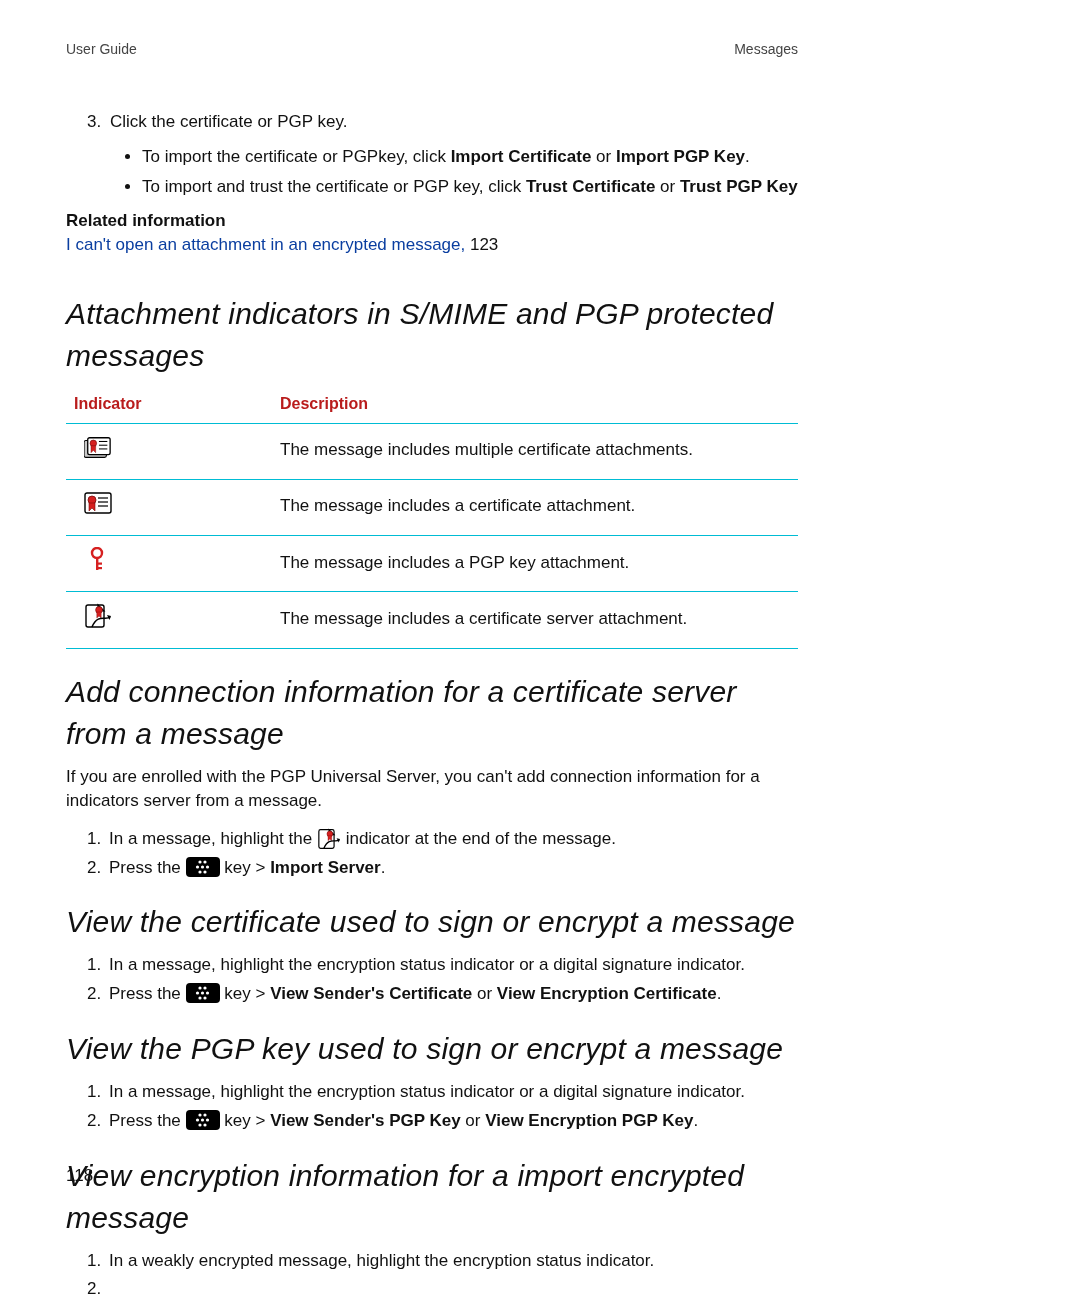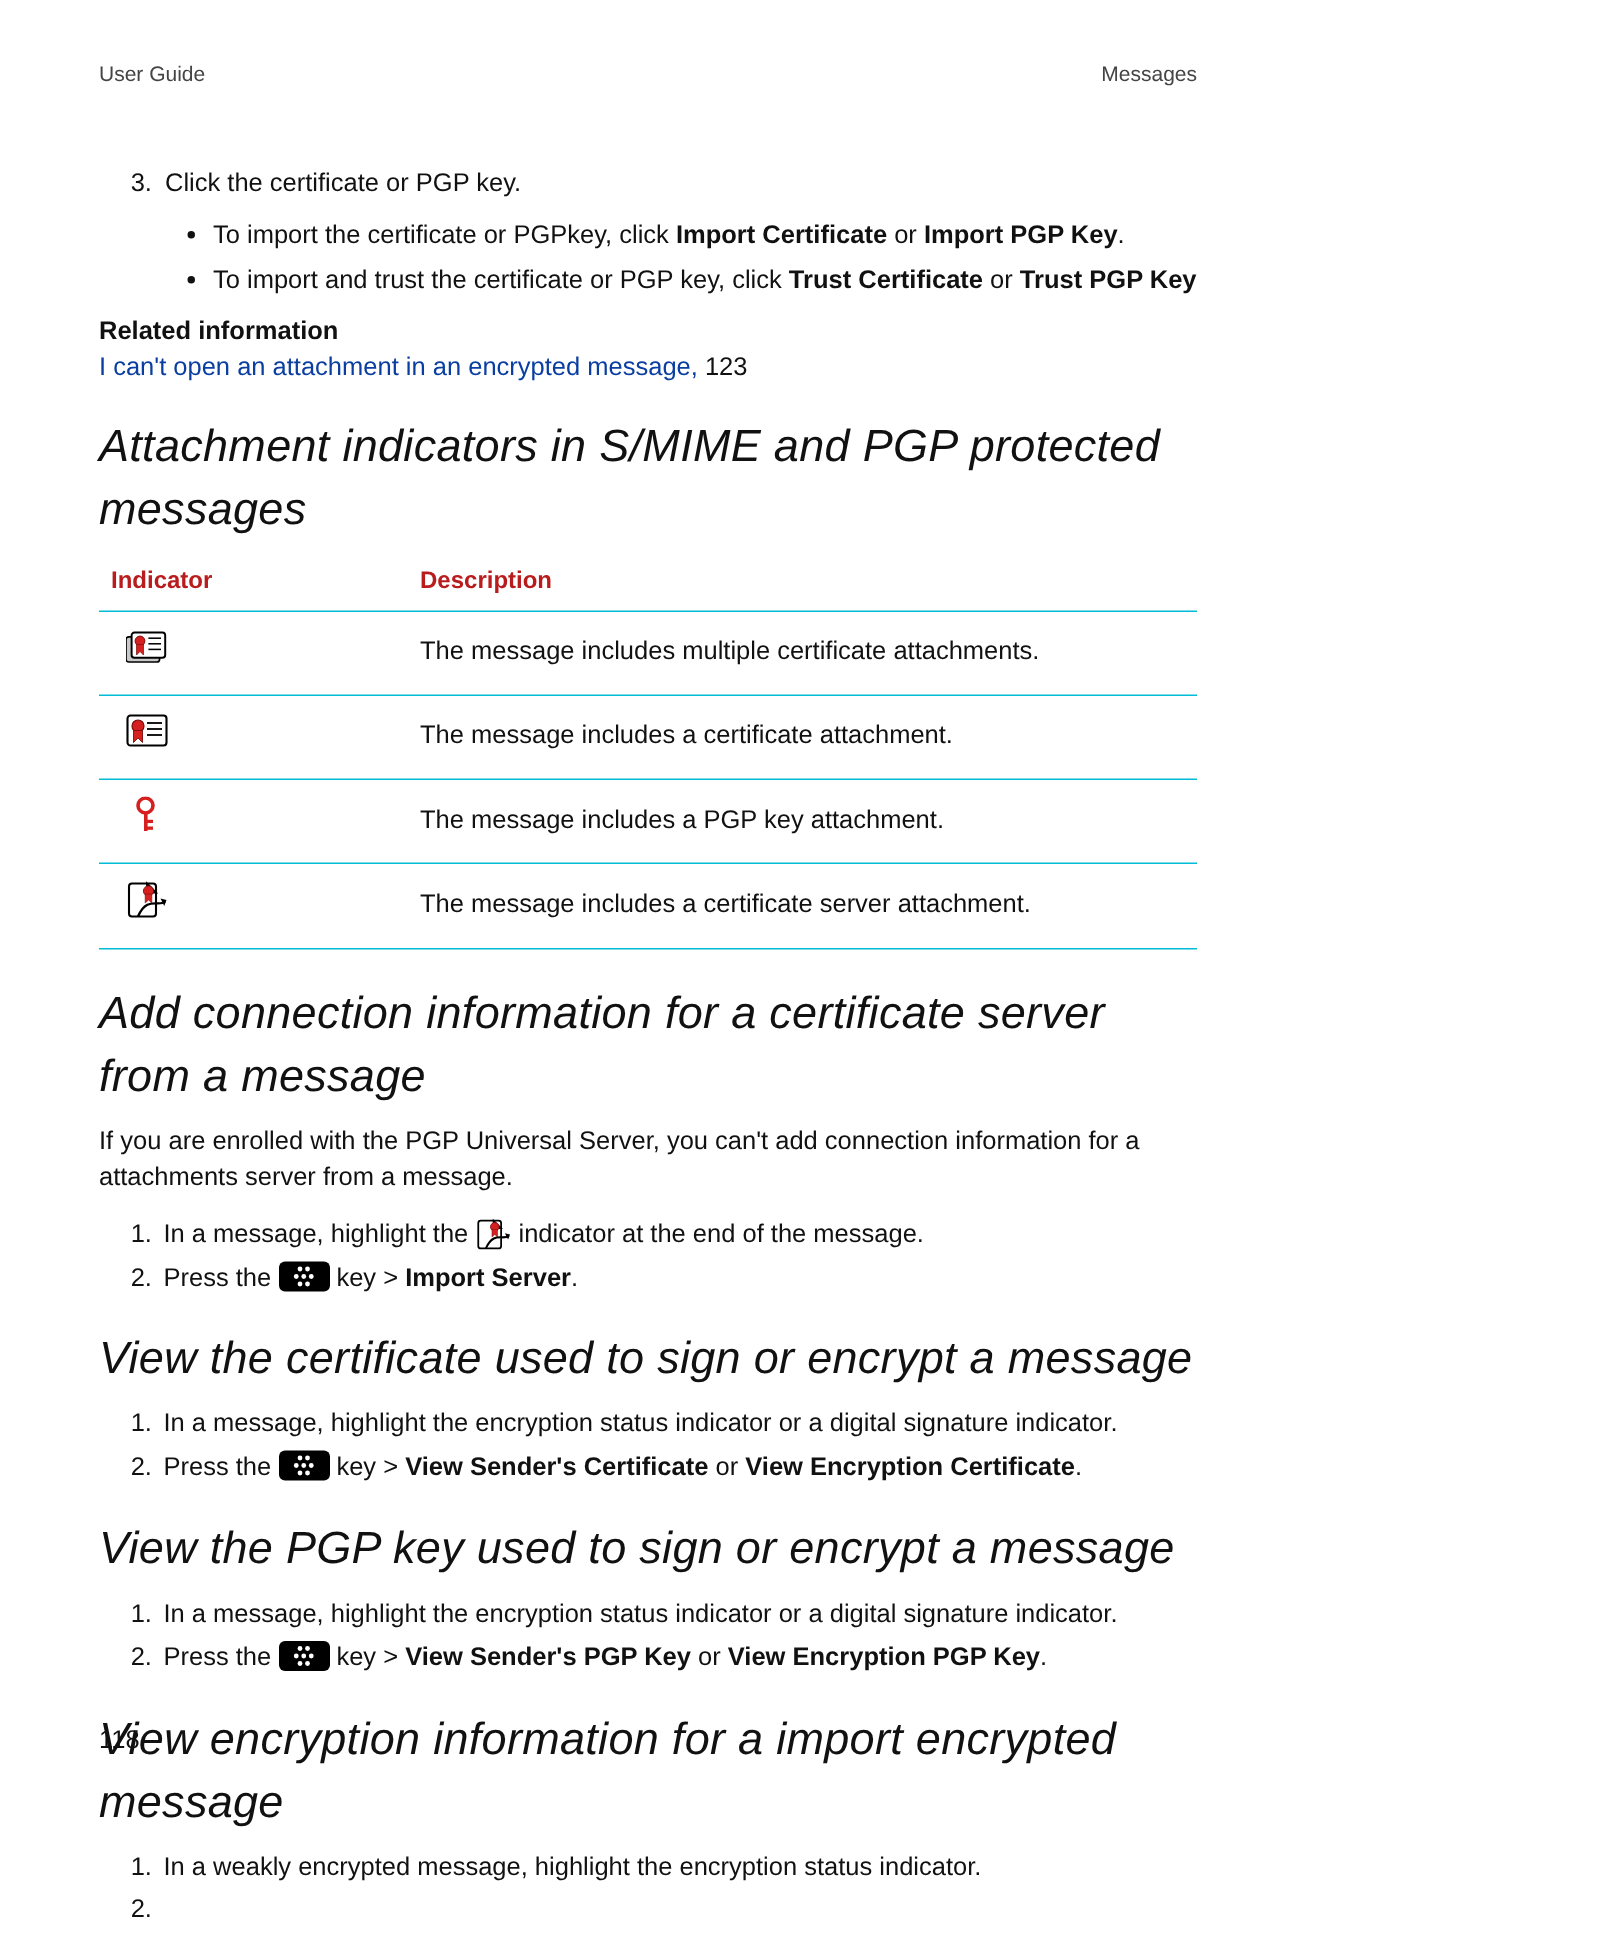"Attachment indicators in S/MIME and" h2.italic.first { margin-top: 20px -> 36px }
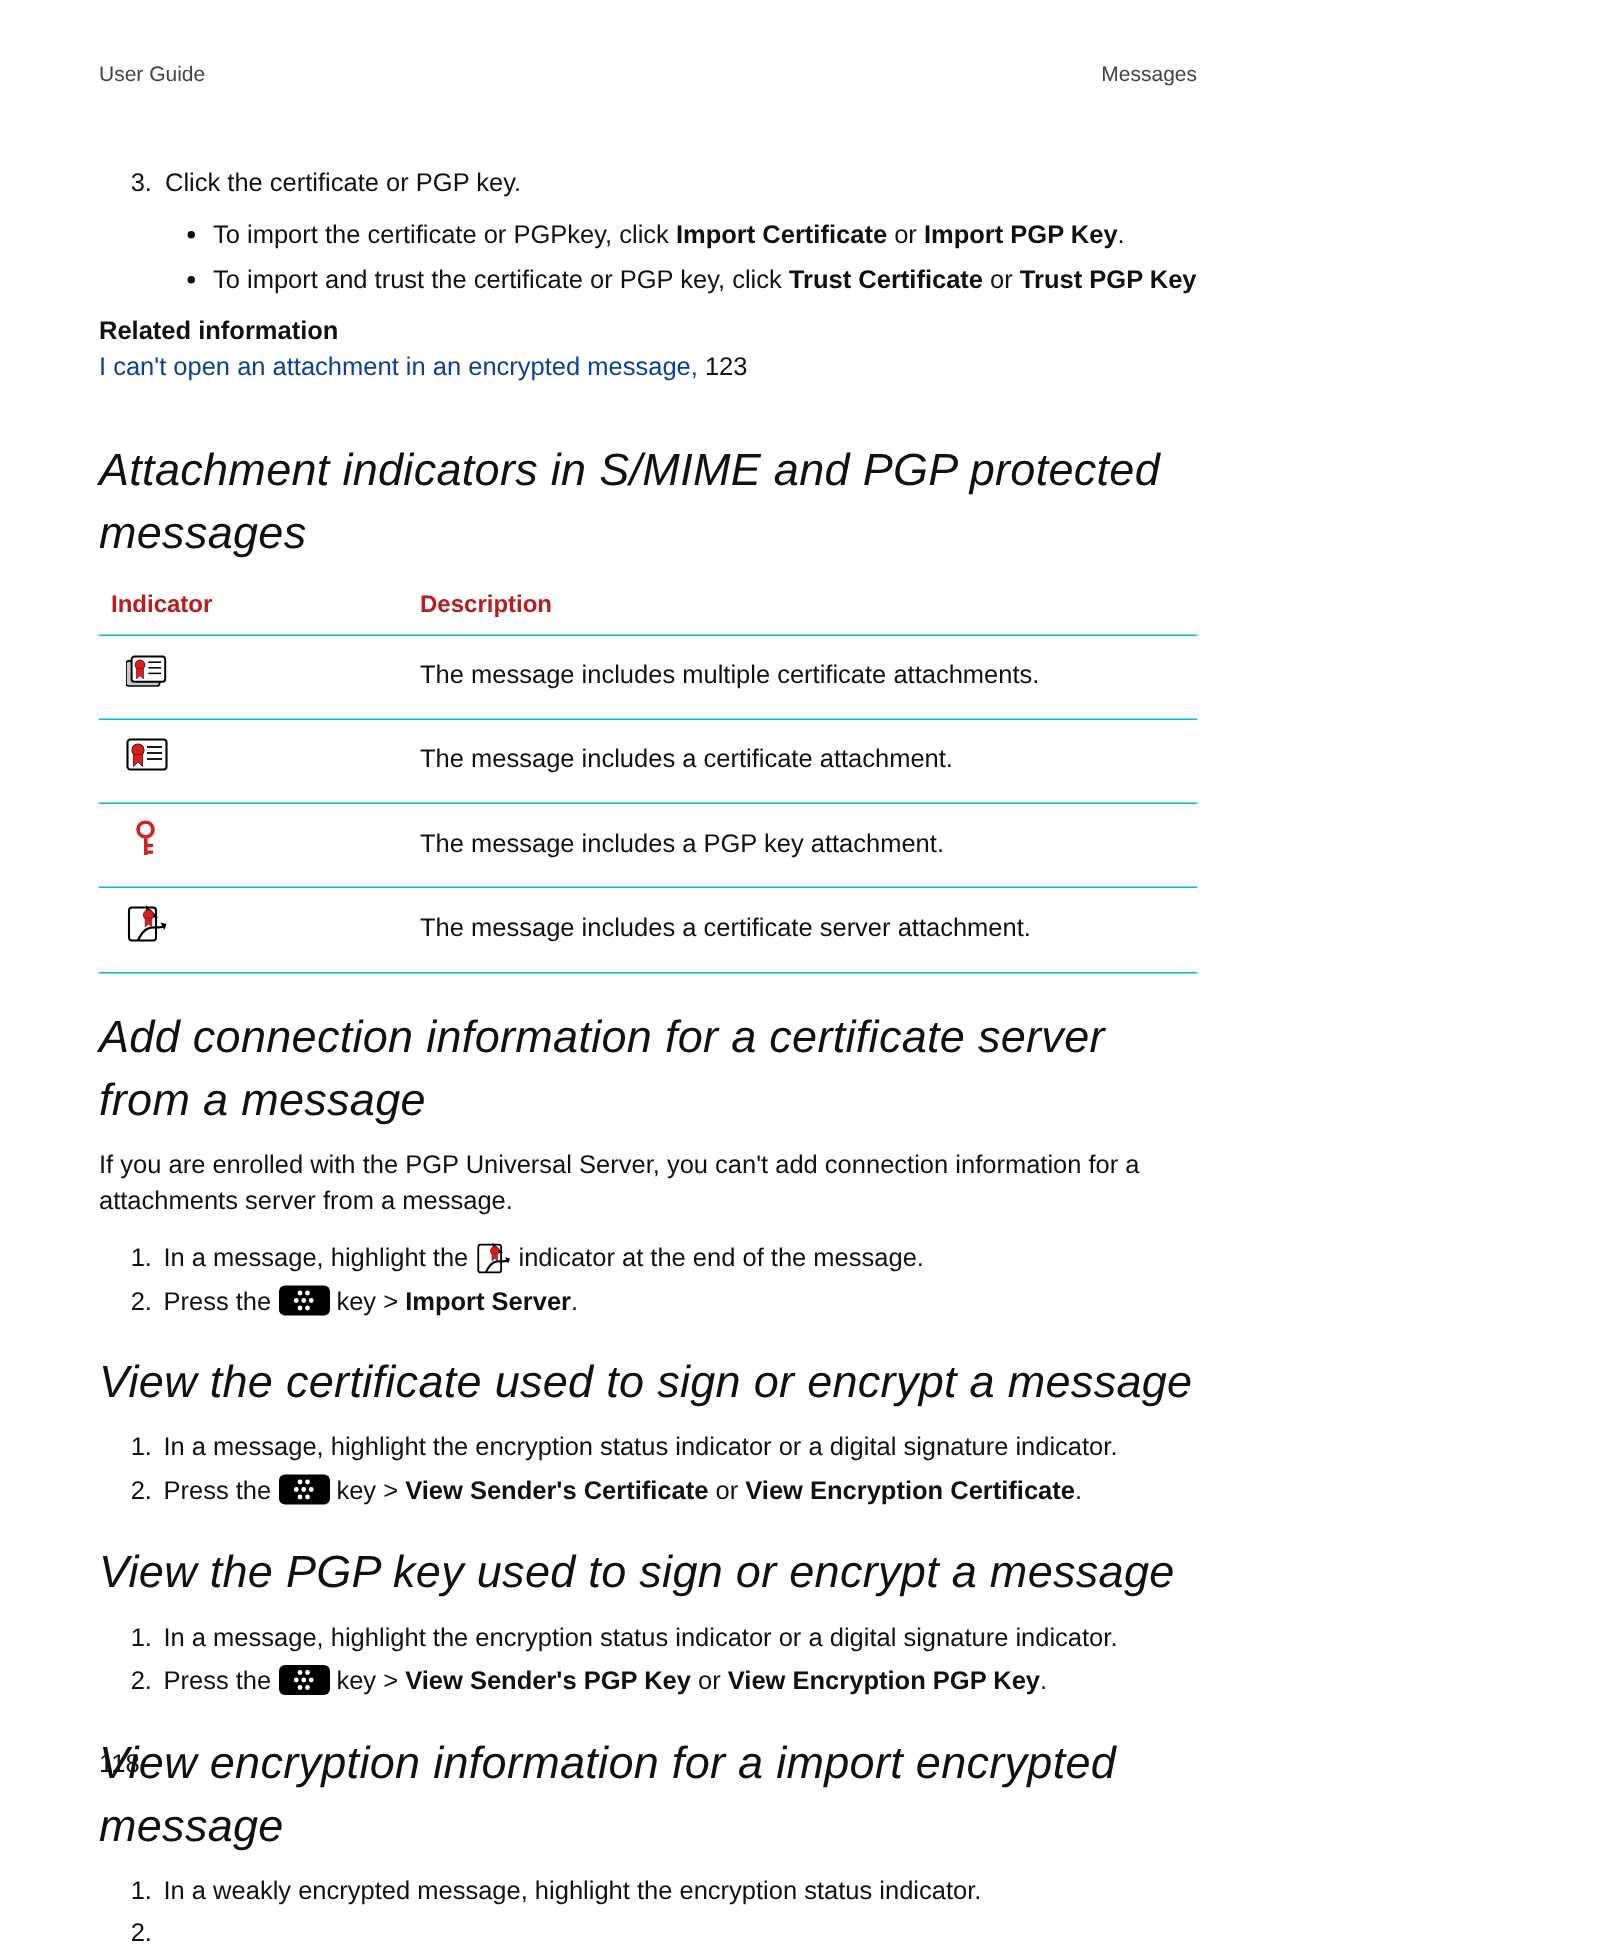"If you are enrolled with" p.para { text: attachments -> indicators }
